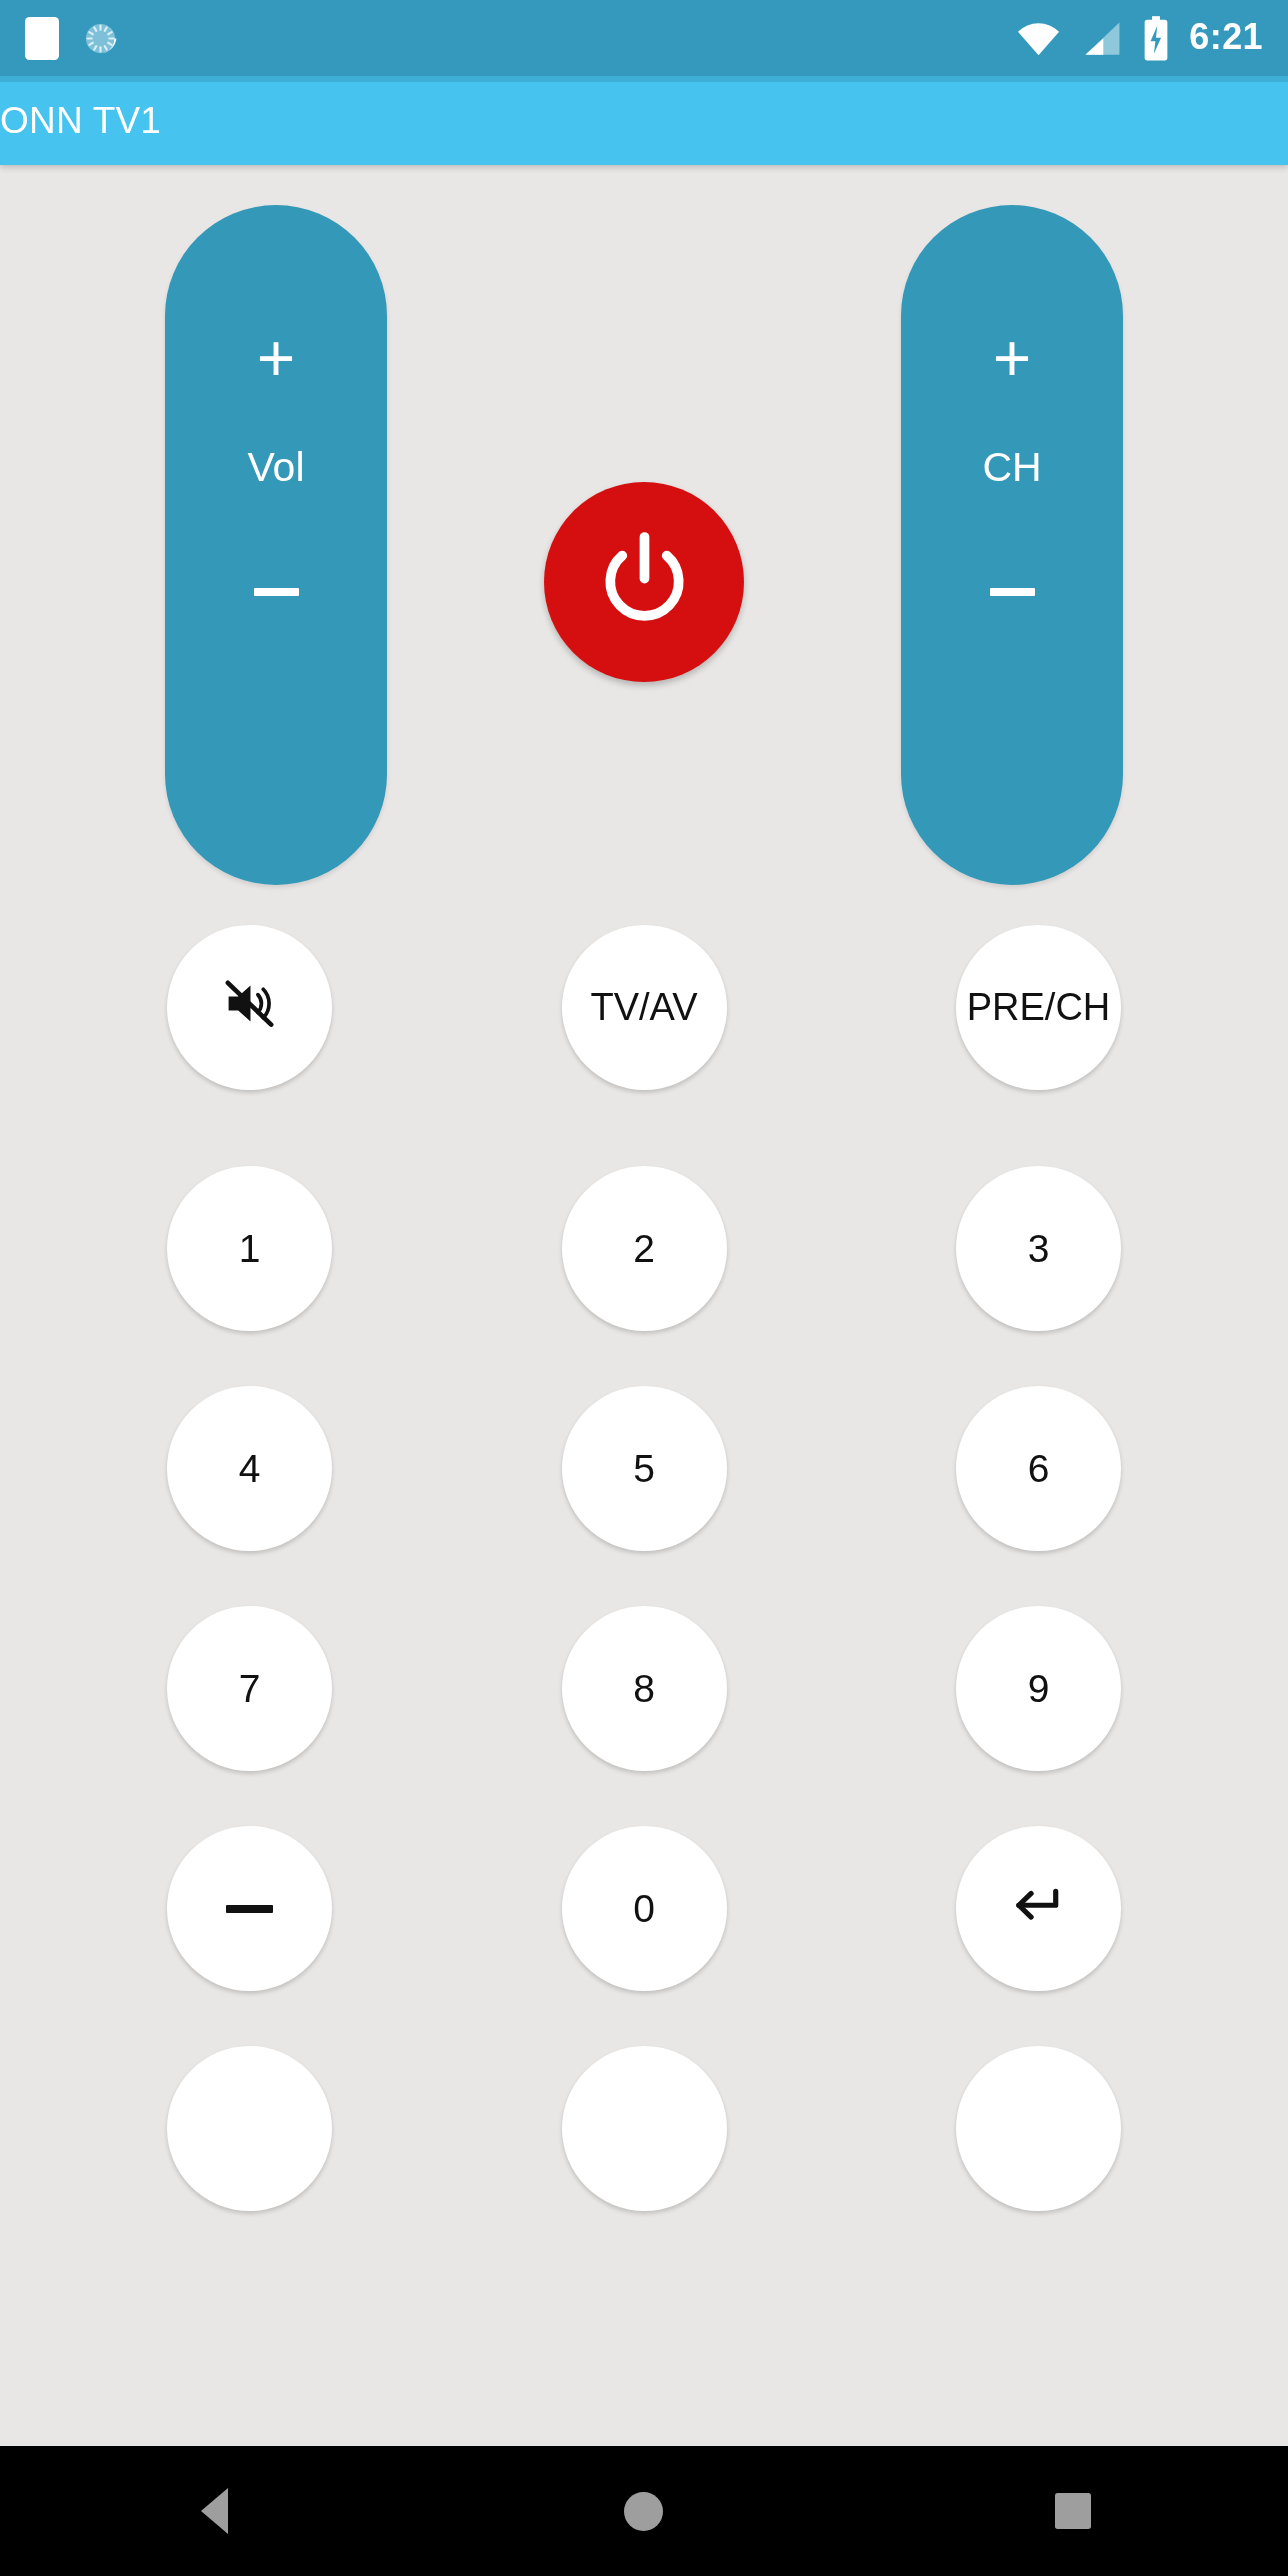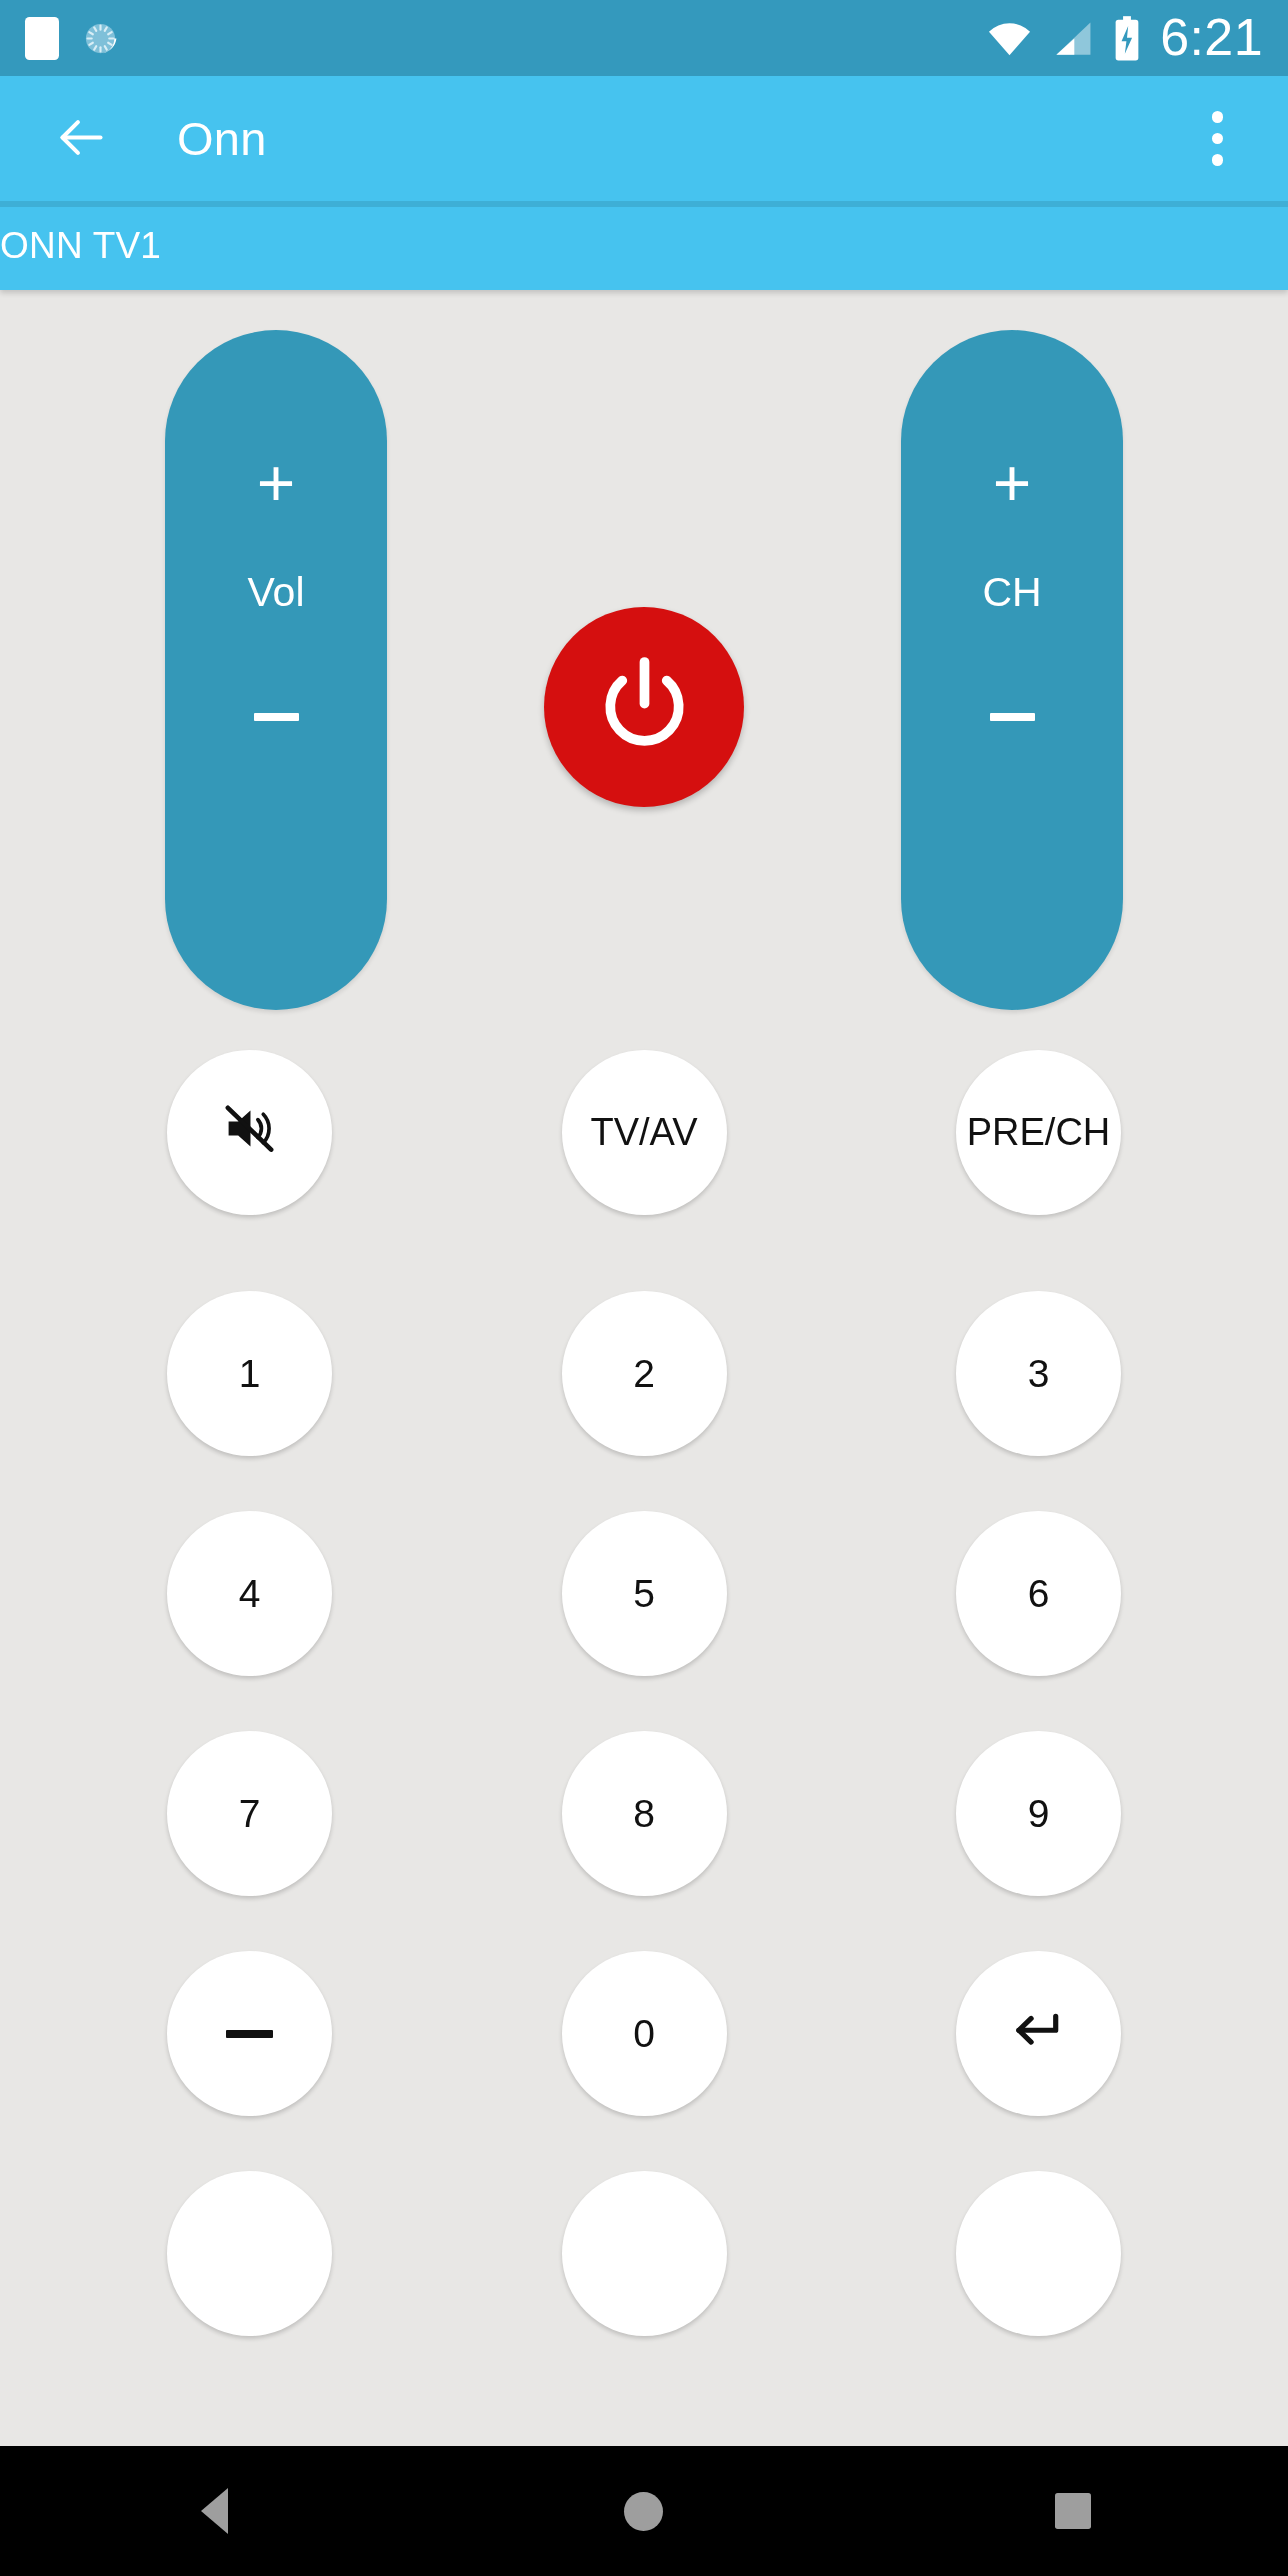"6:21" .status-time { font-size: 52px -> 36px; font-weight: 400 -> 700 }
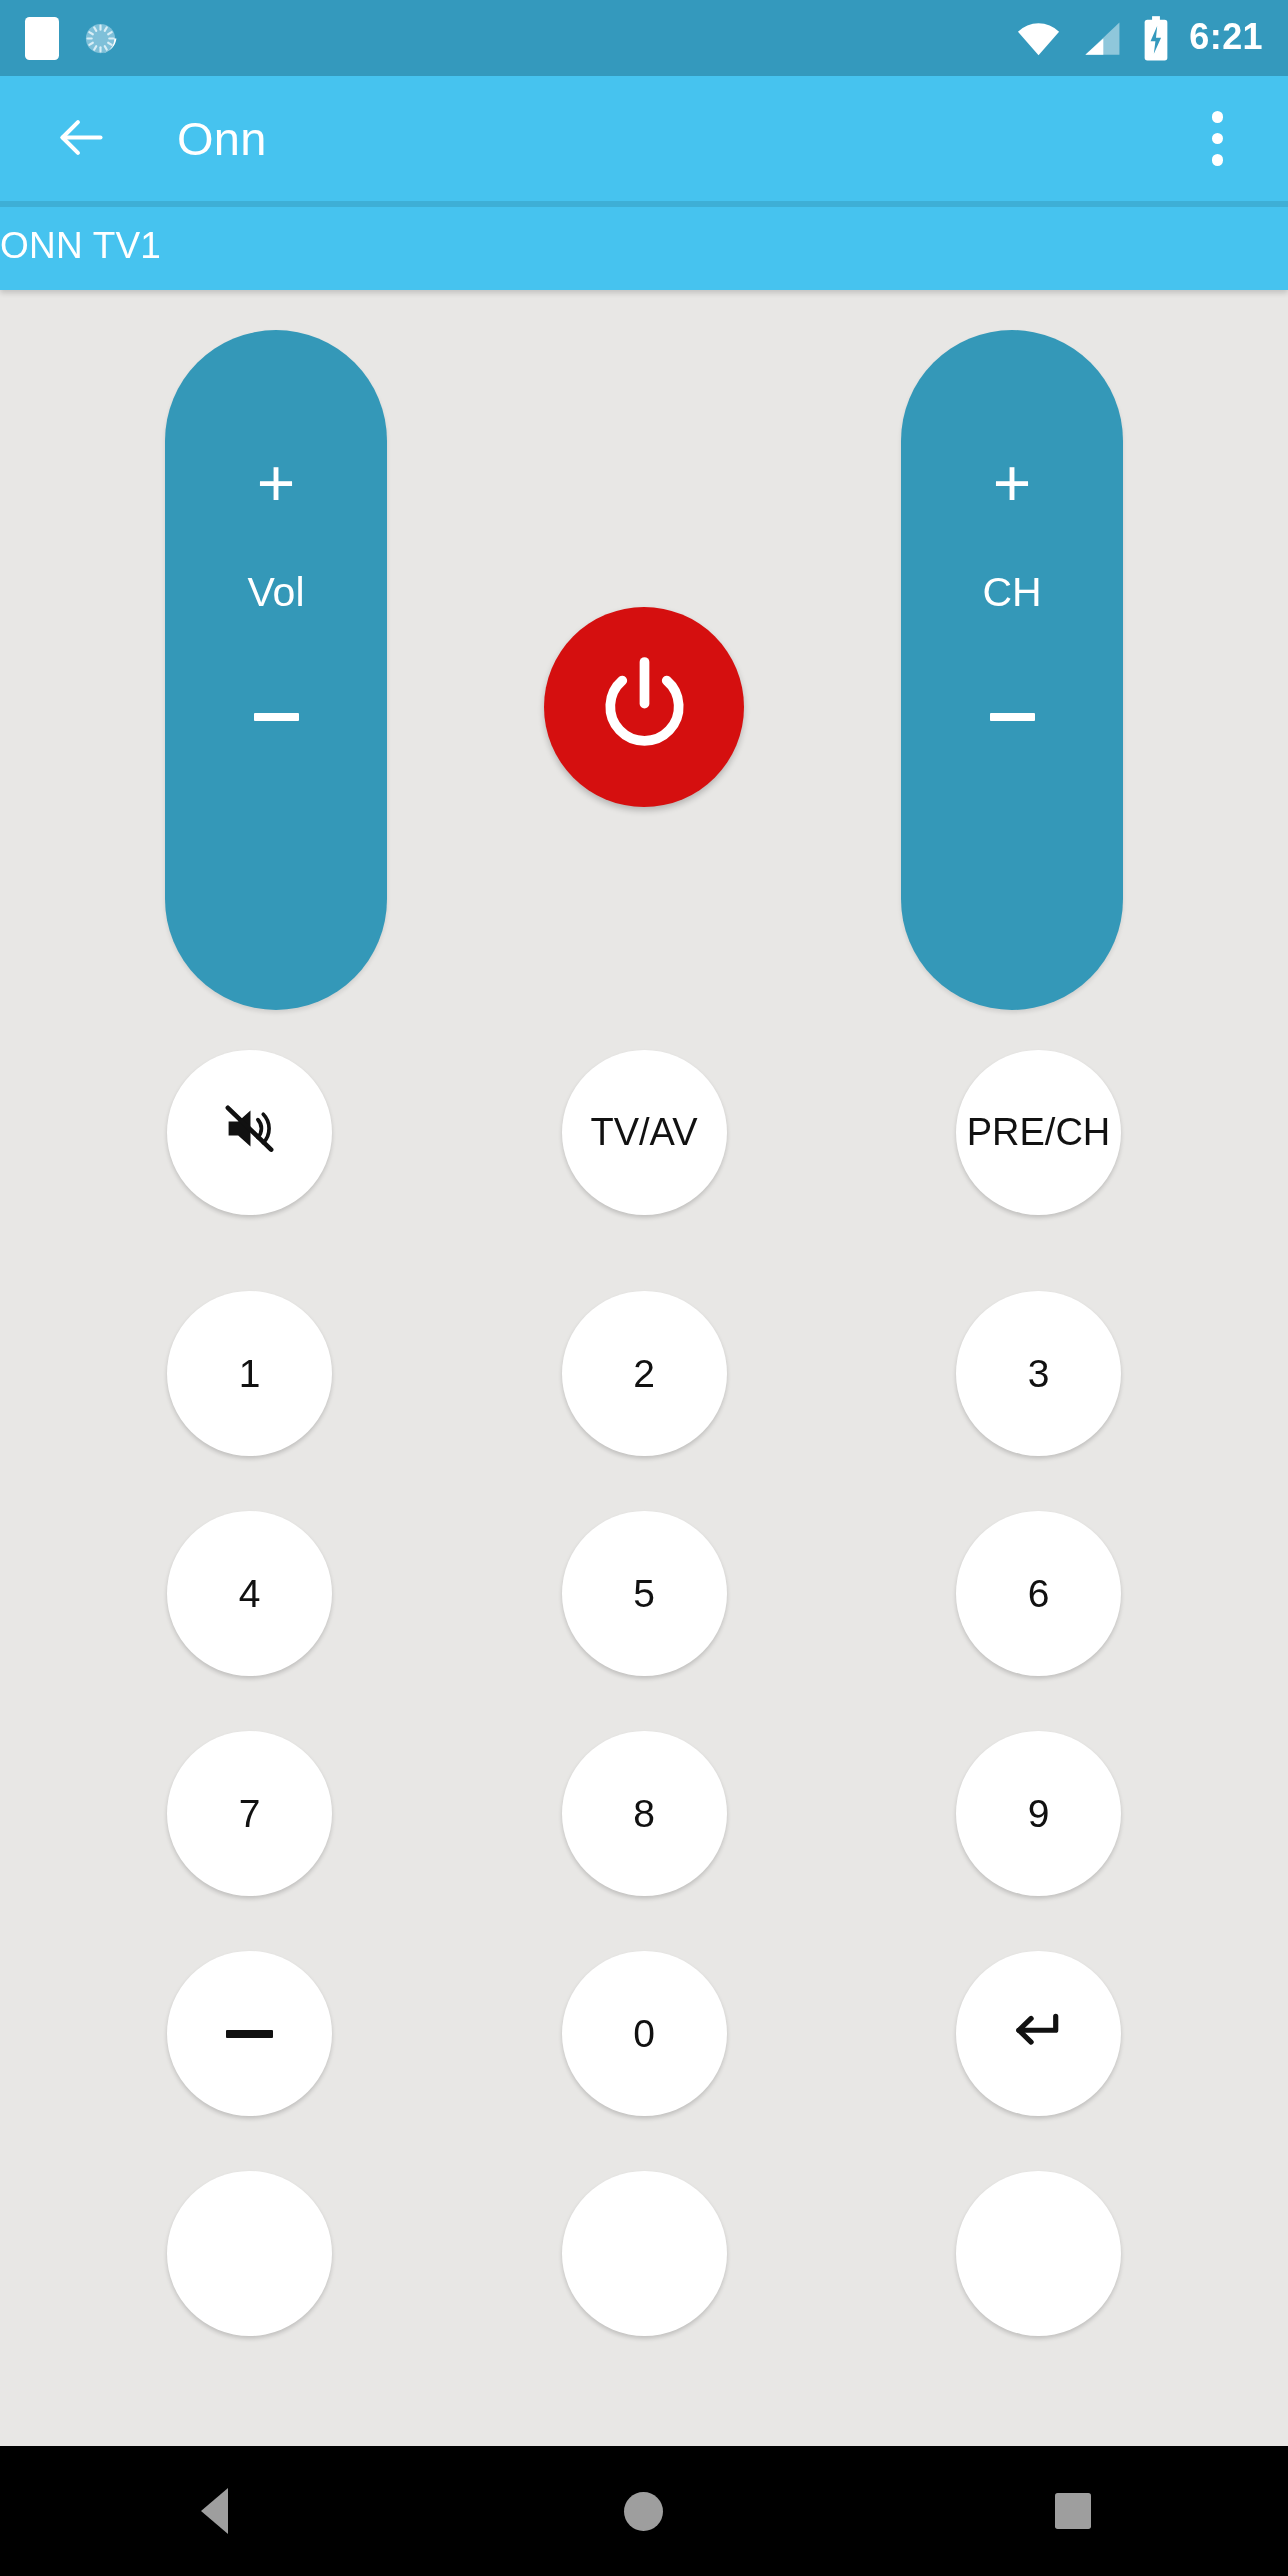"Onn" div.app-bar { html: <div> <div> <span> <svg> <line></line> <polyline></polyline> </svg> </span> </div> <div>Onn</div> <div> <span></span> <span></span> <span></span> </div> </div> -> none }
